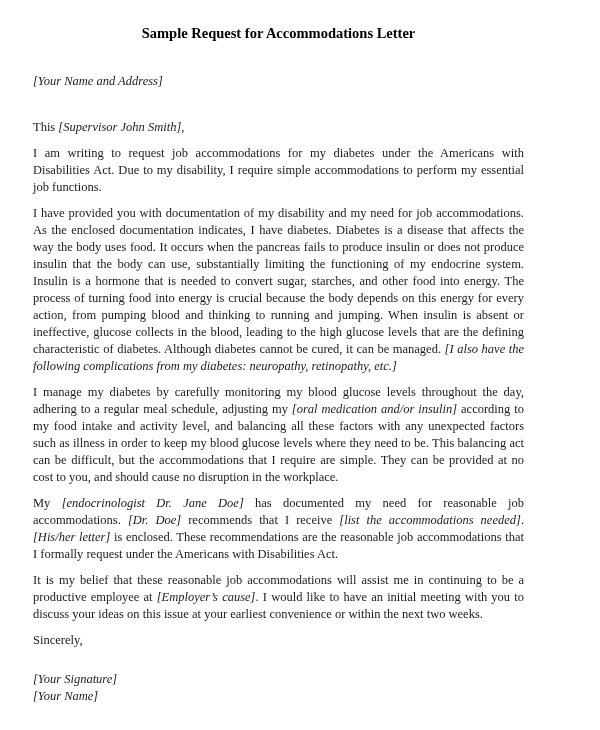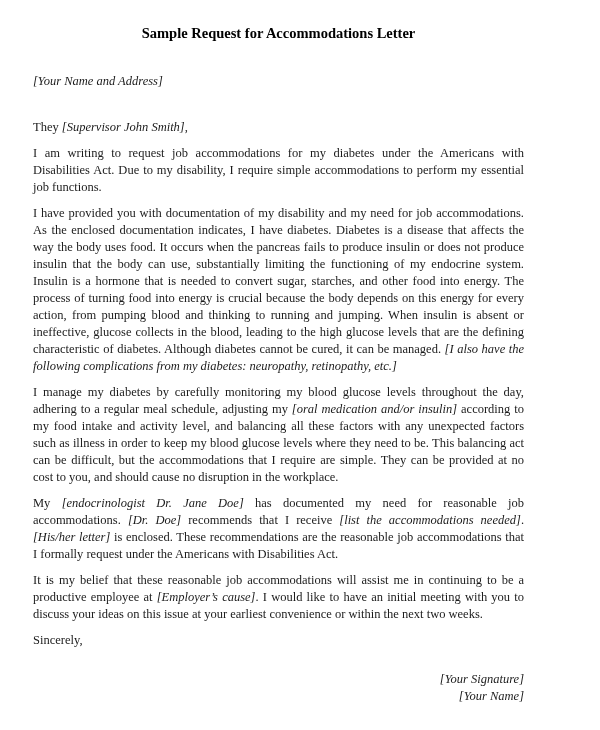"They" span { text: They -> This }
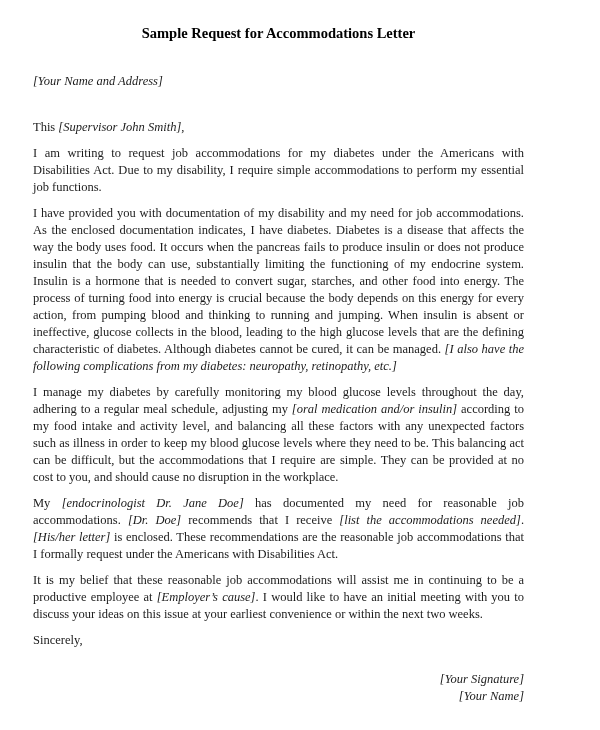"[Your Signature]" .sig-line { text-align: right -> none }
